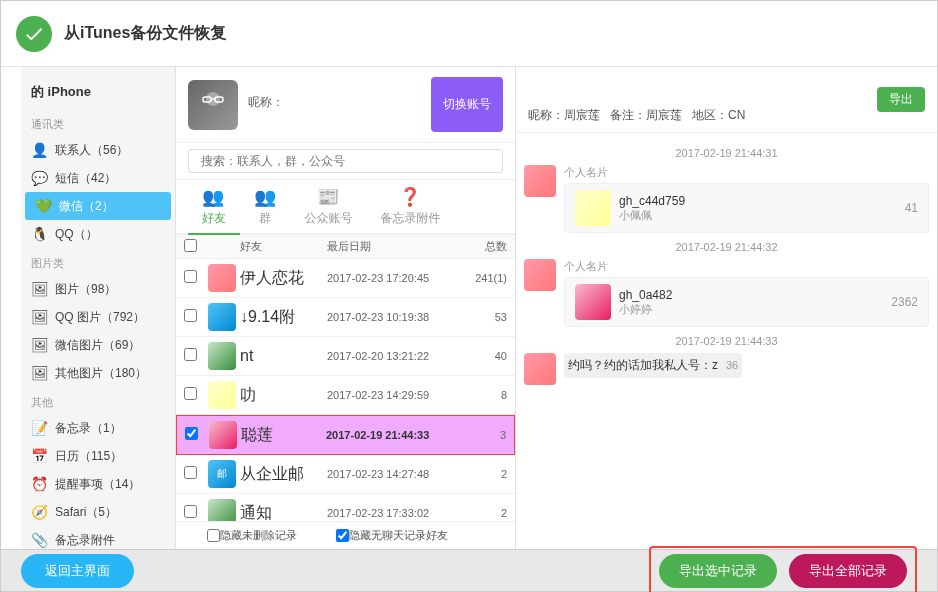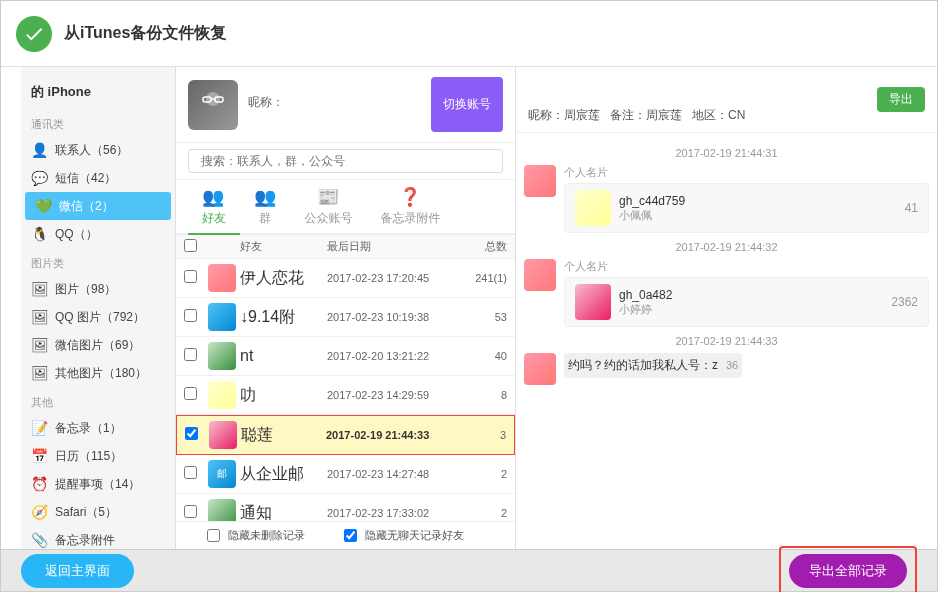"聪莲" .table-row.selected { background: #fef9c3 -> #f0abfc }
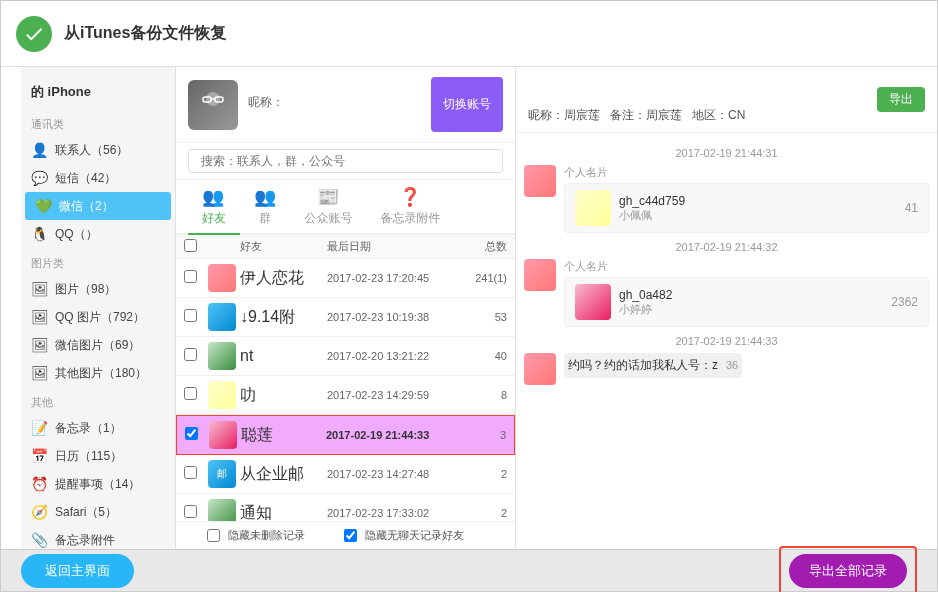"隐藏未删除记录" .table-footer label { gap: 8px -> 0 }
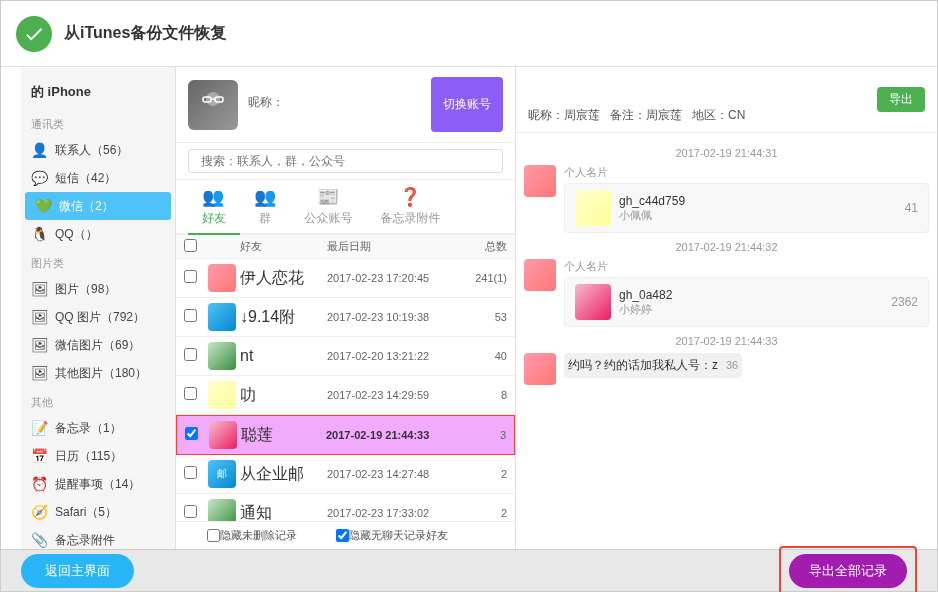"导出选中记录" button.export-selected-btn { html: none -> <button>导出选中记录</button> }
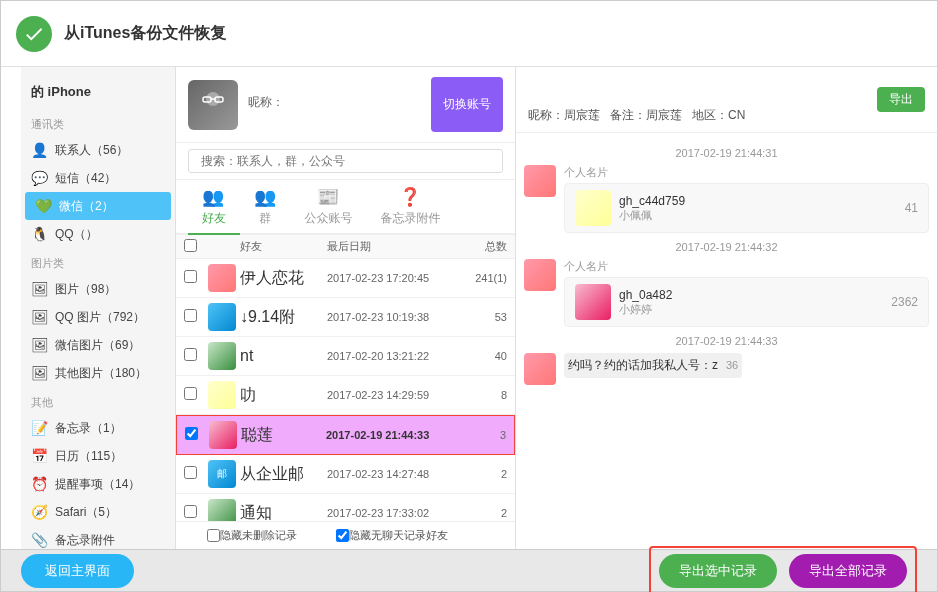"导出全部记录" .export-all-btn { background: #a21caf -> #be185d }
